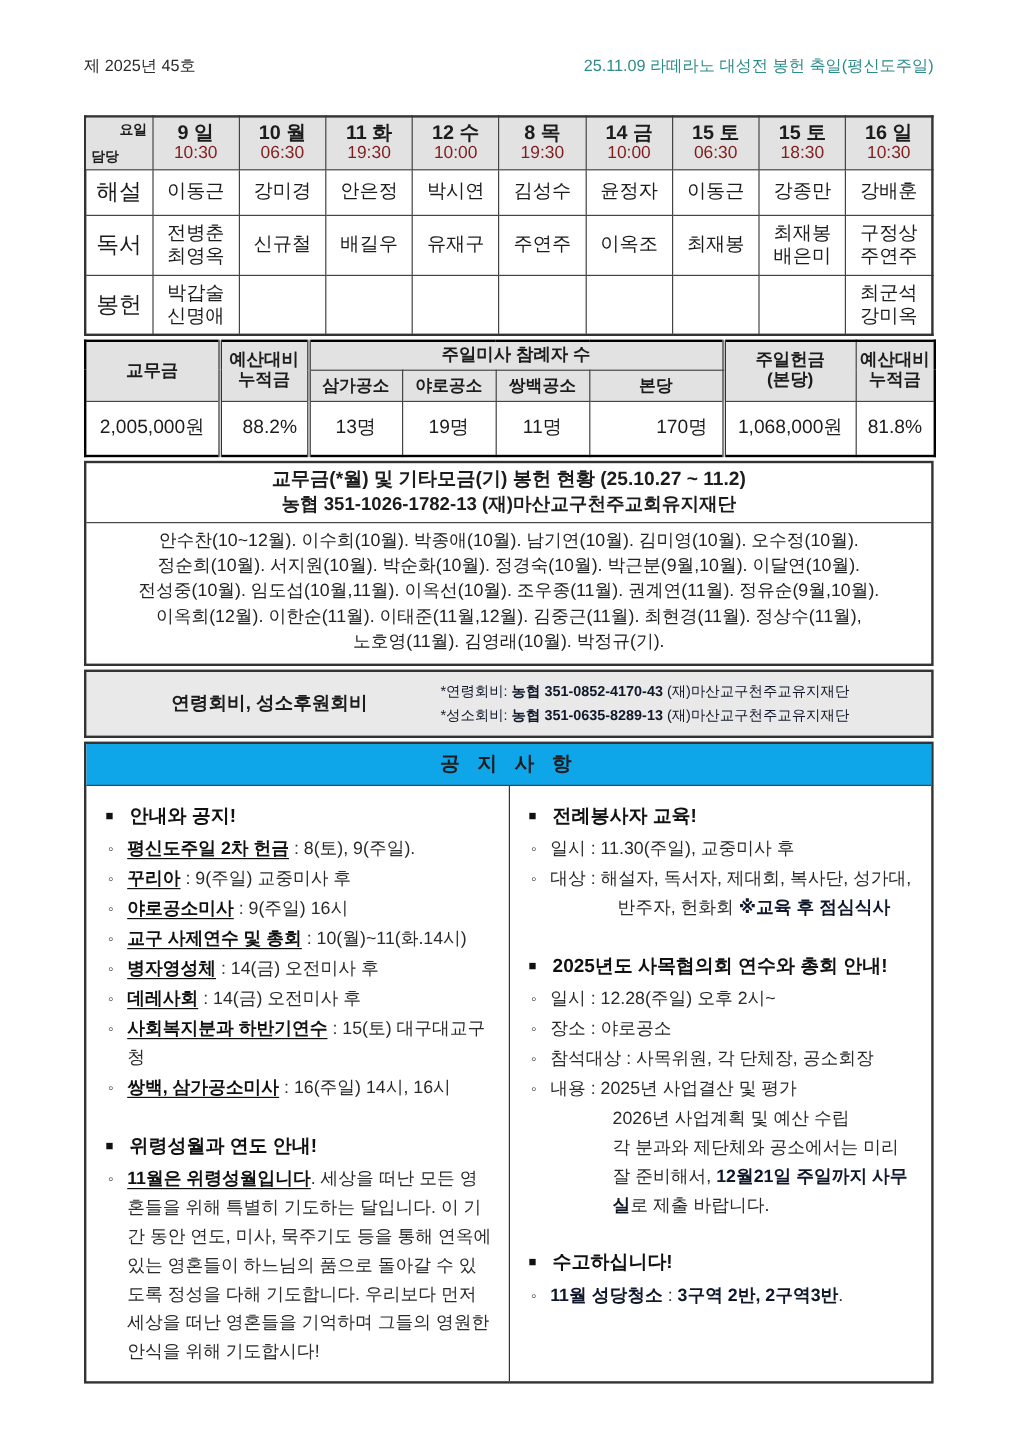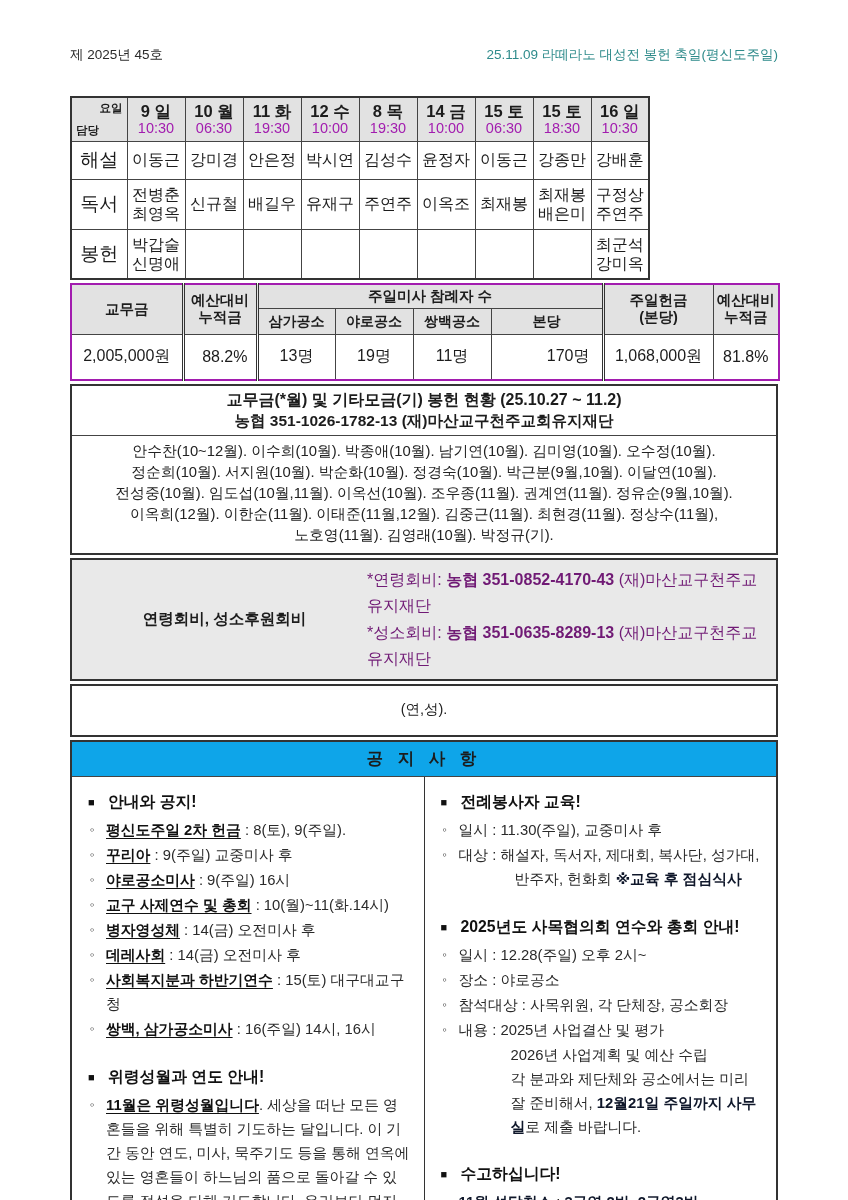"요일" table { width: 580px -> 708px }
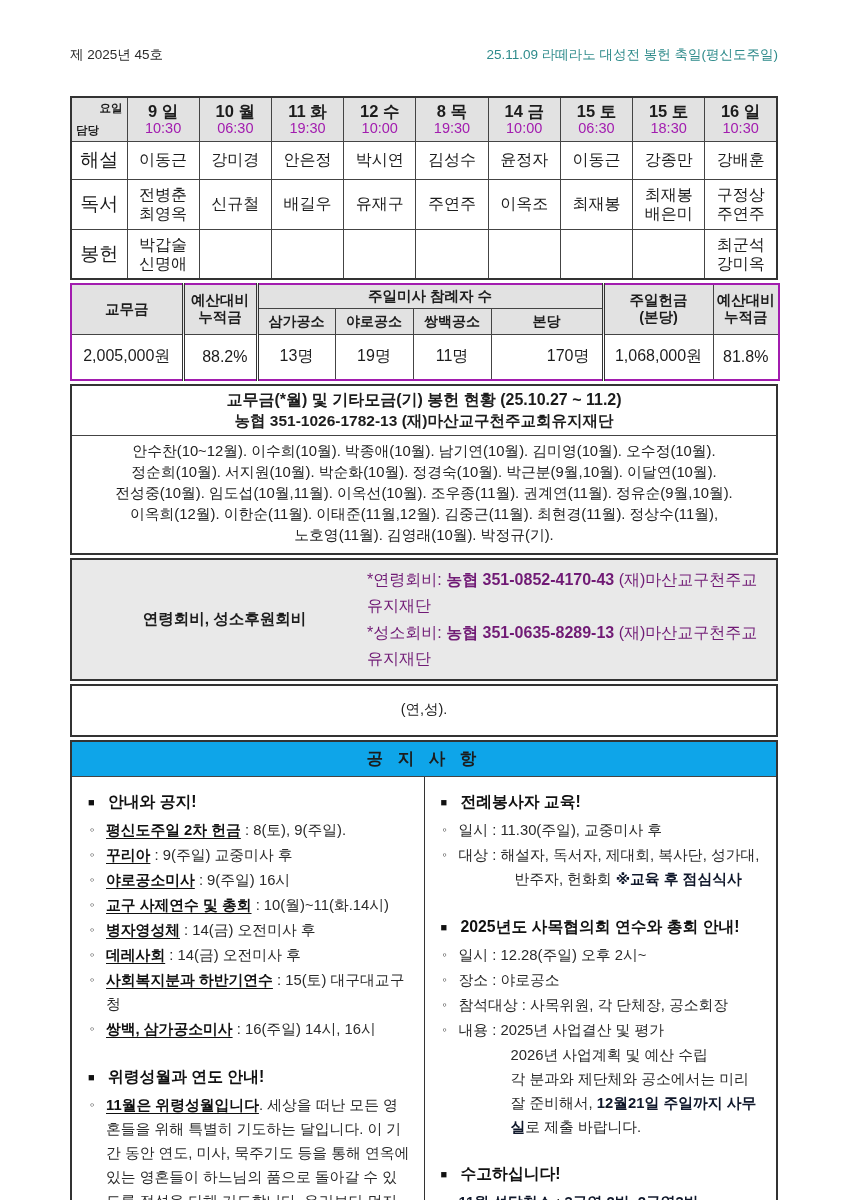"10:30" .sched .t { color: #a21caf -> #7f1d1d }
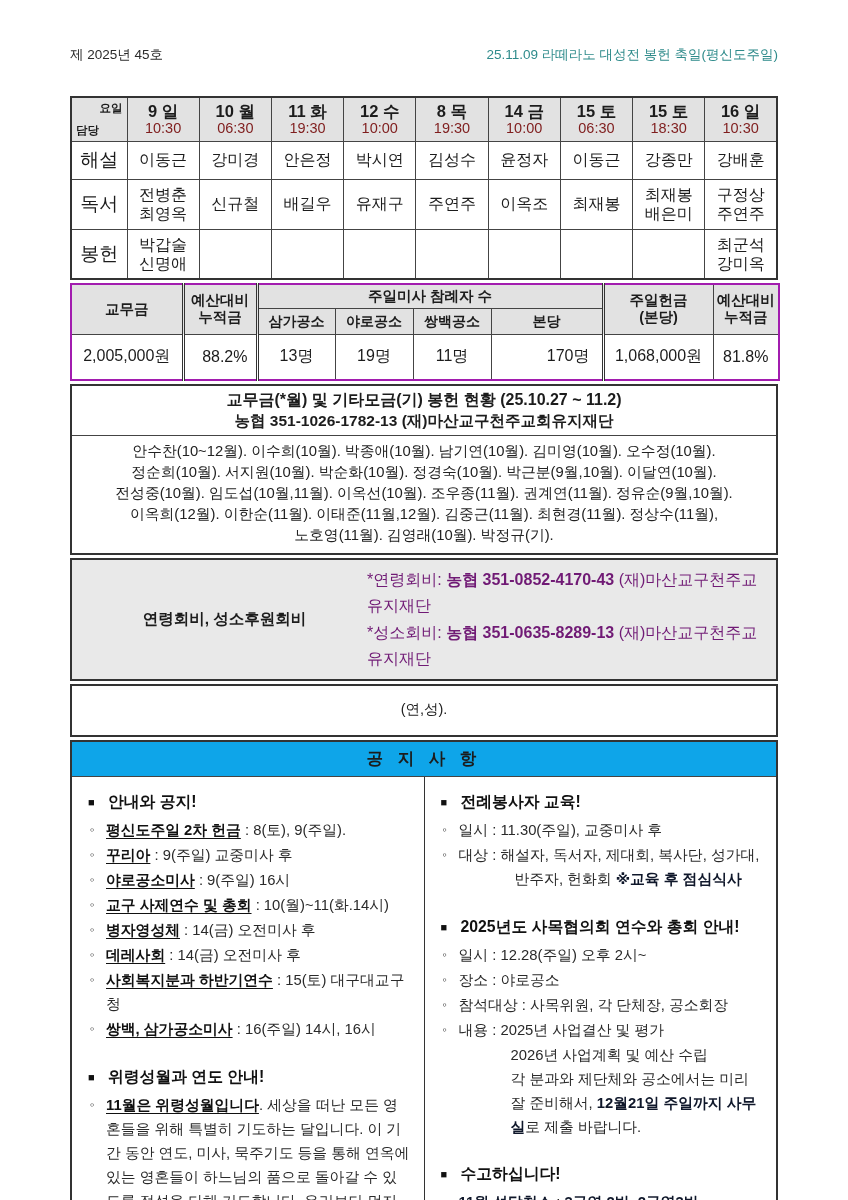"교무금" .fin { border: 2px solid #a21caf -> 2px solid #000000 }
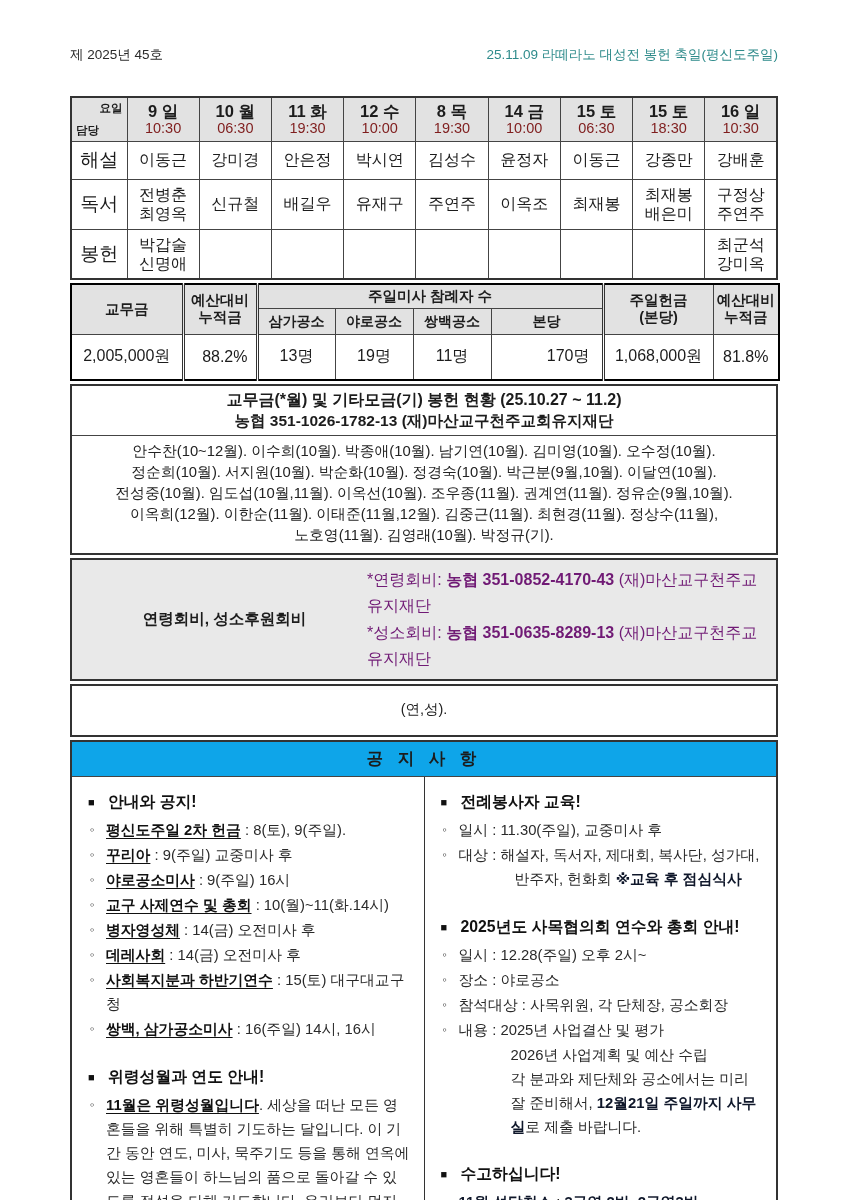"*연령회비: 농협 351-0852-4170-43" .fees-lines { color: #701a75 -> #0f172a; font-size: 16px -> 12px }
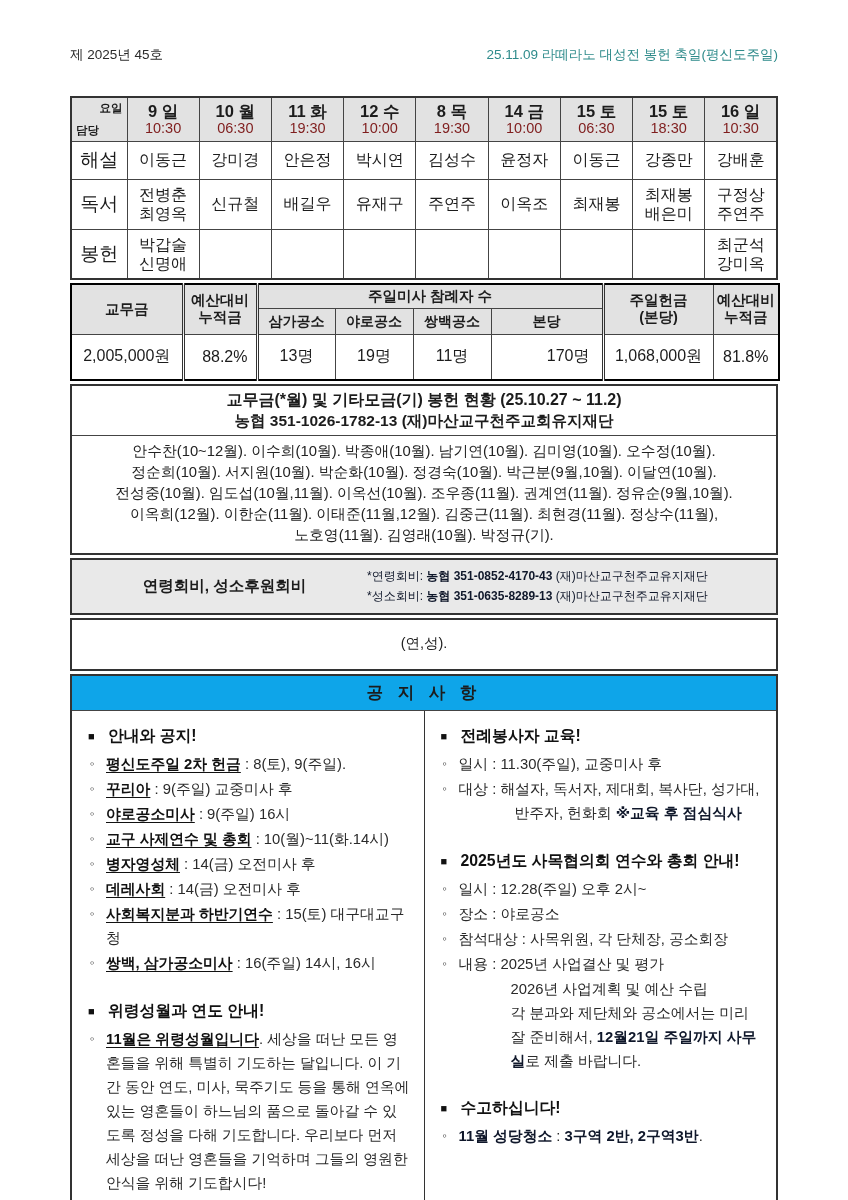"(연,성)." div.box { html: <div>(연,성).</div> -> none }
